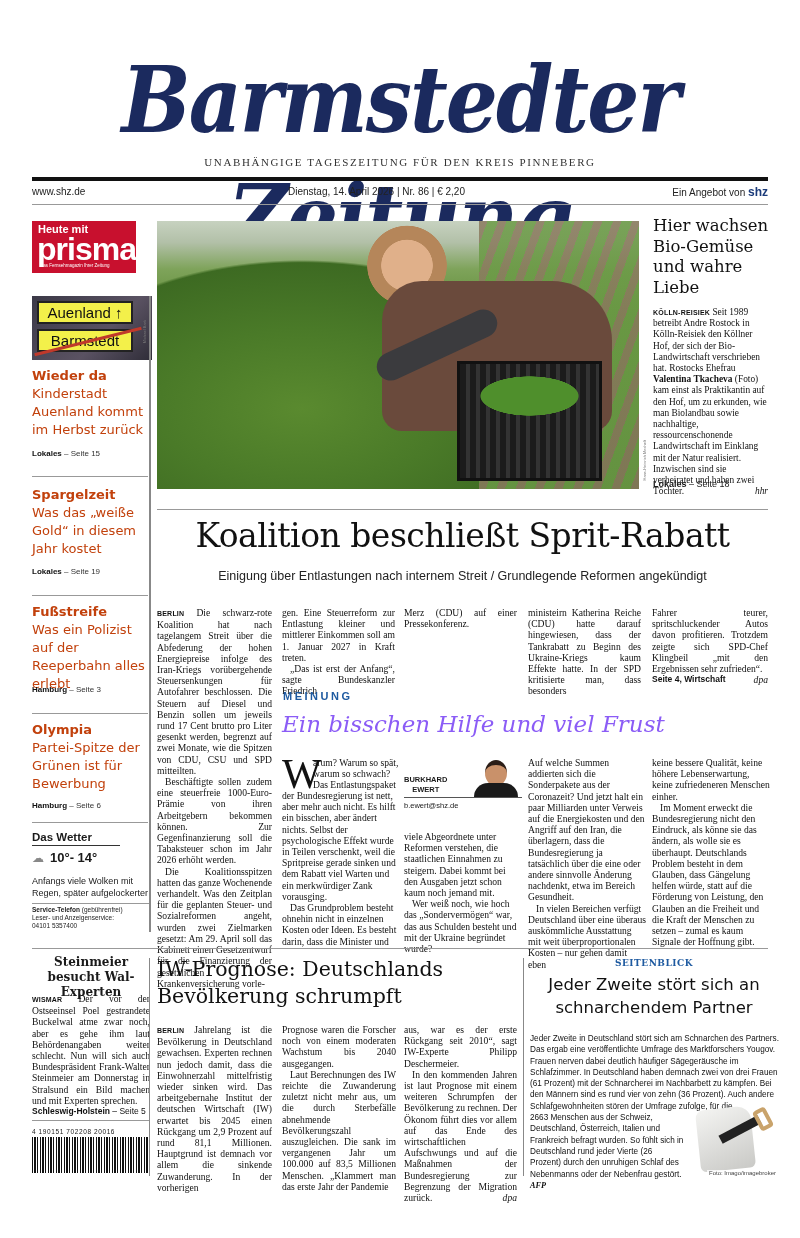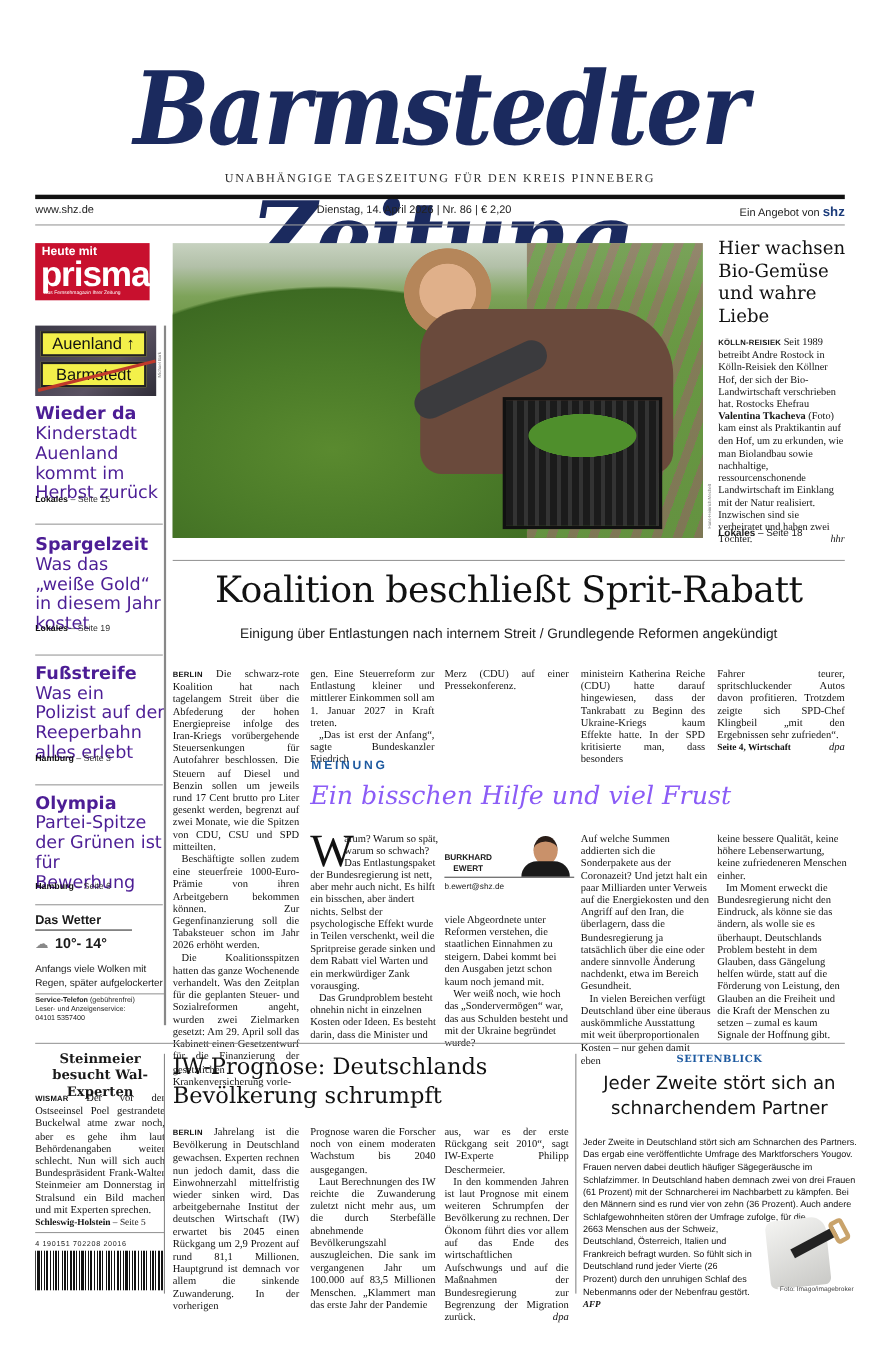"Auenland ↑" #auenland-img { width: 110px -> 120px }
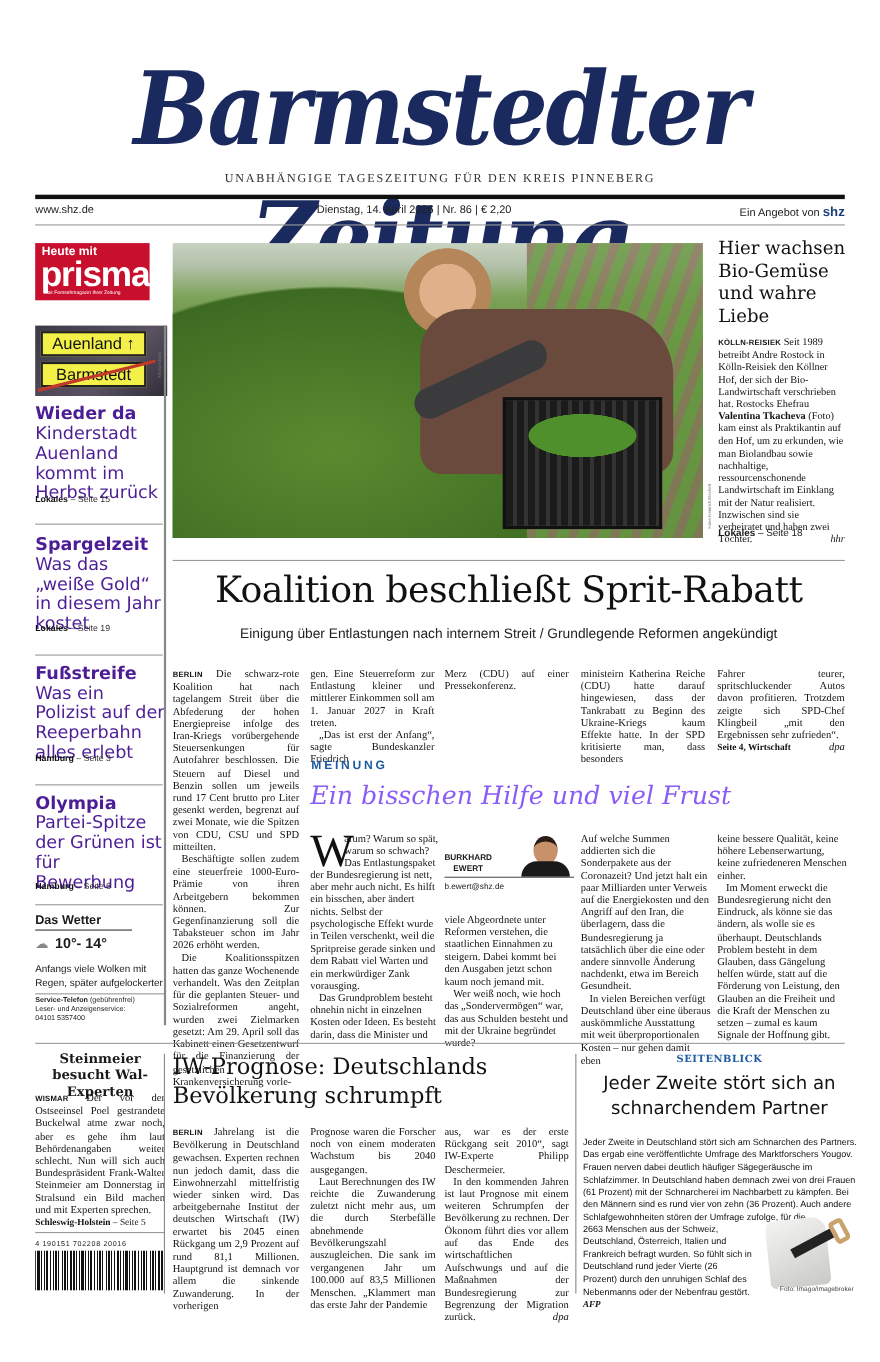"Wieder da" .teaser-h { color: #4c1d95 -> #c2410c; font-size: 16px -> 13px }
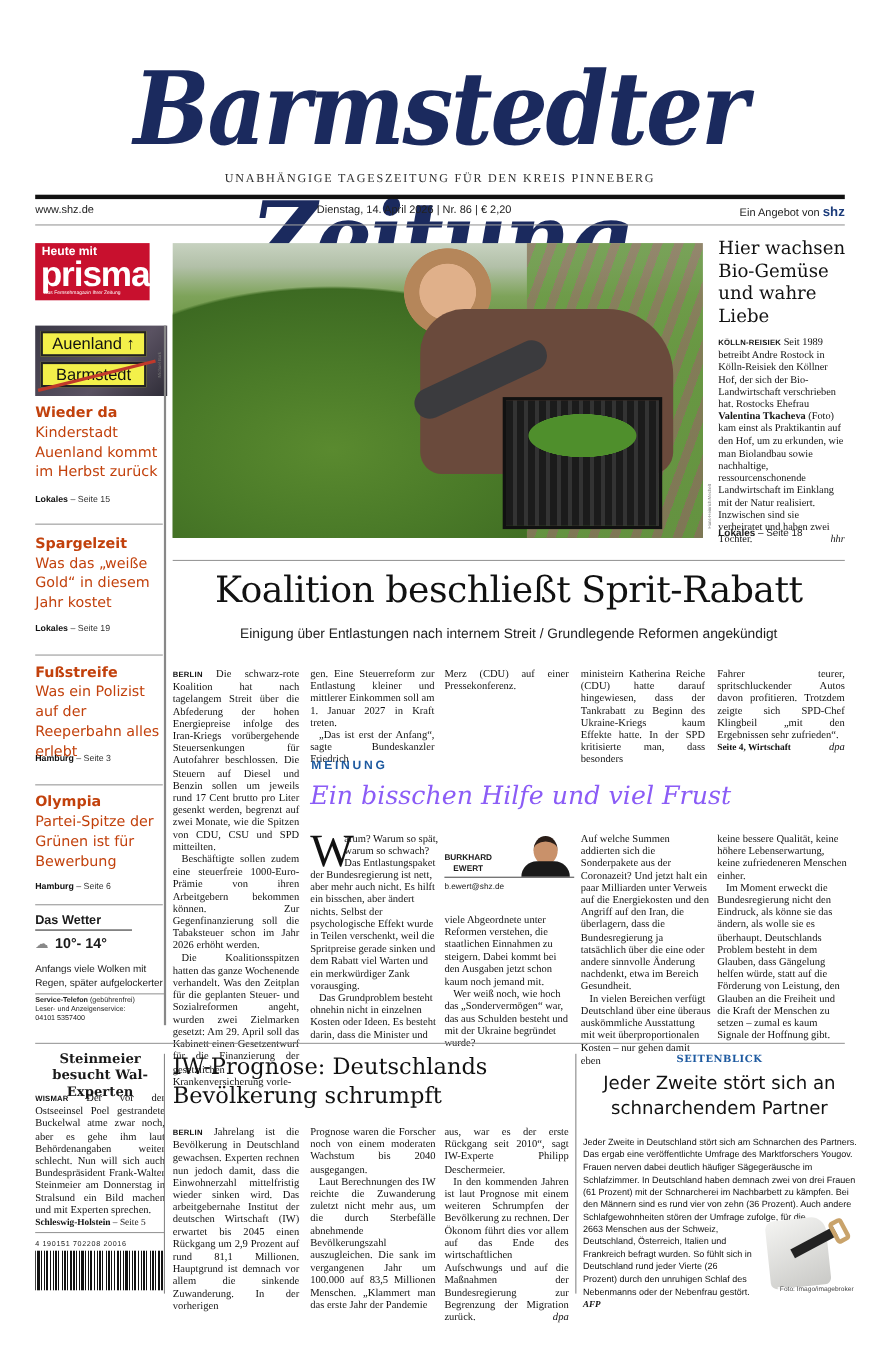"Seite 4, Wirtschaft" .col .ref { font-family: Liberation Serif, serif -> Liberation Sans, sans-serif }
